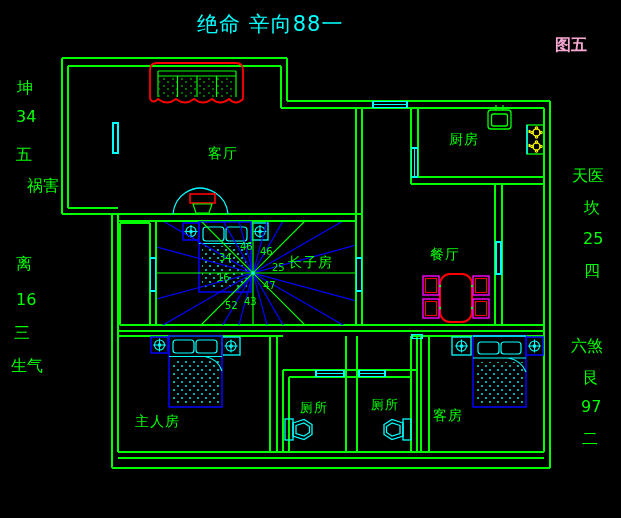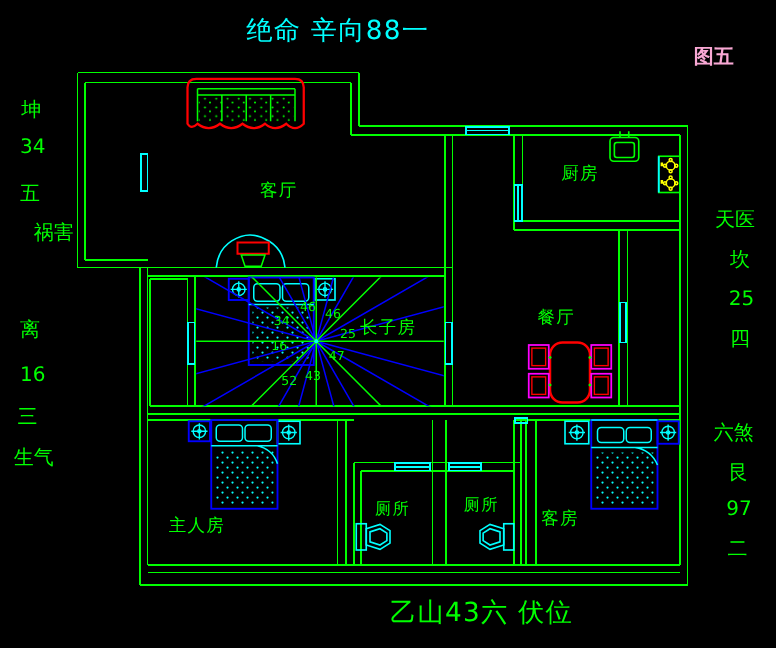"乙山43六 伏位" span.lbl { html: <span>乙山43六 伏位</span> -> none }
